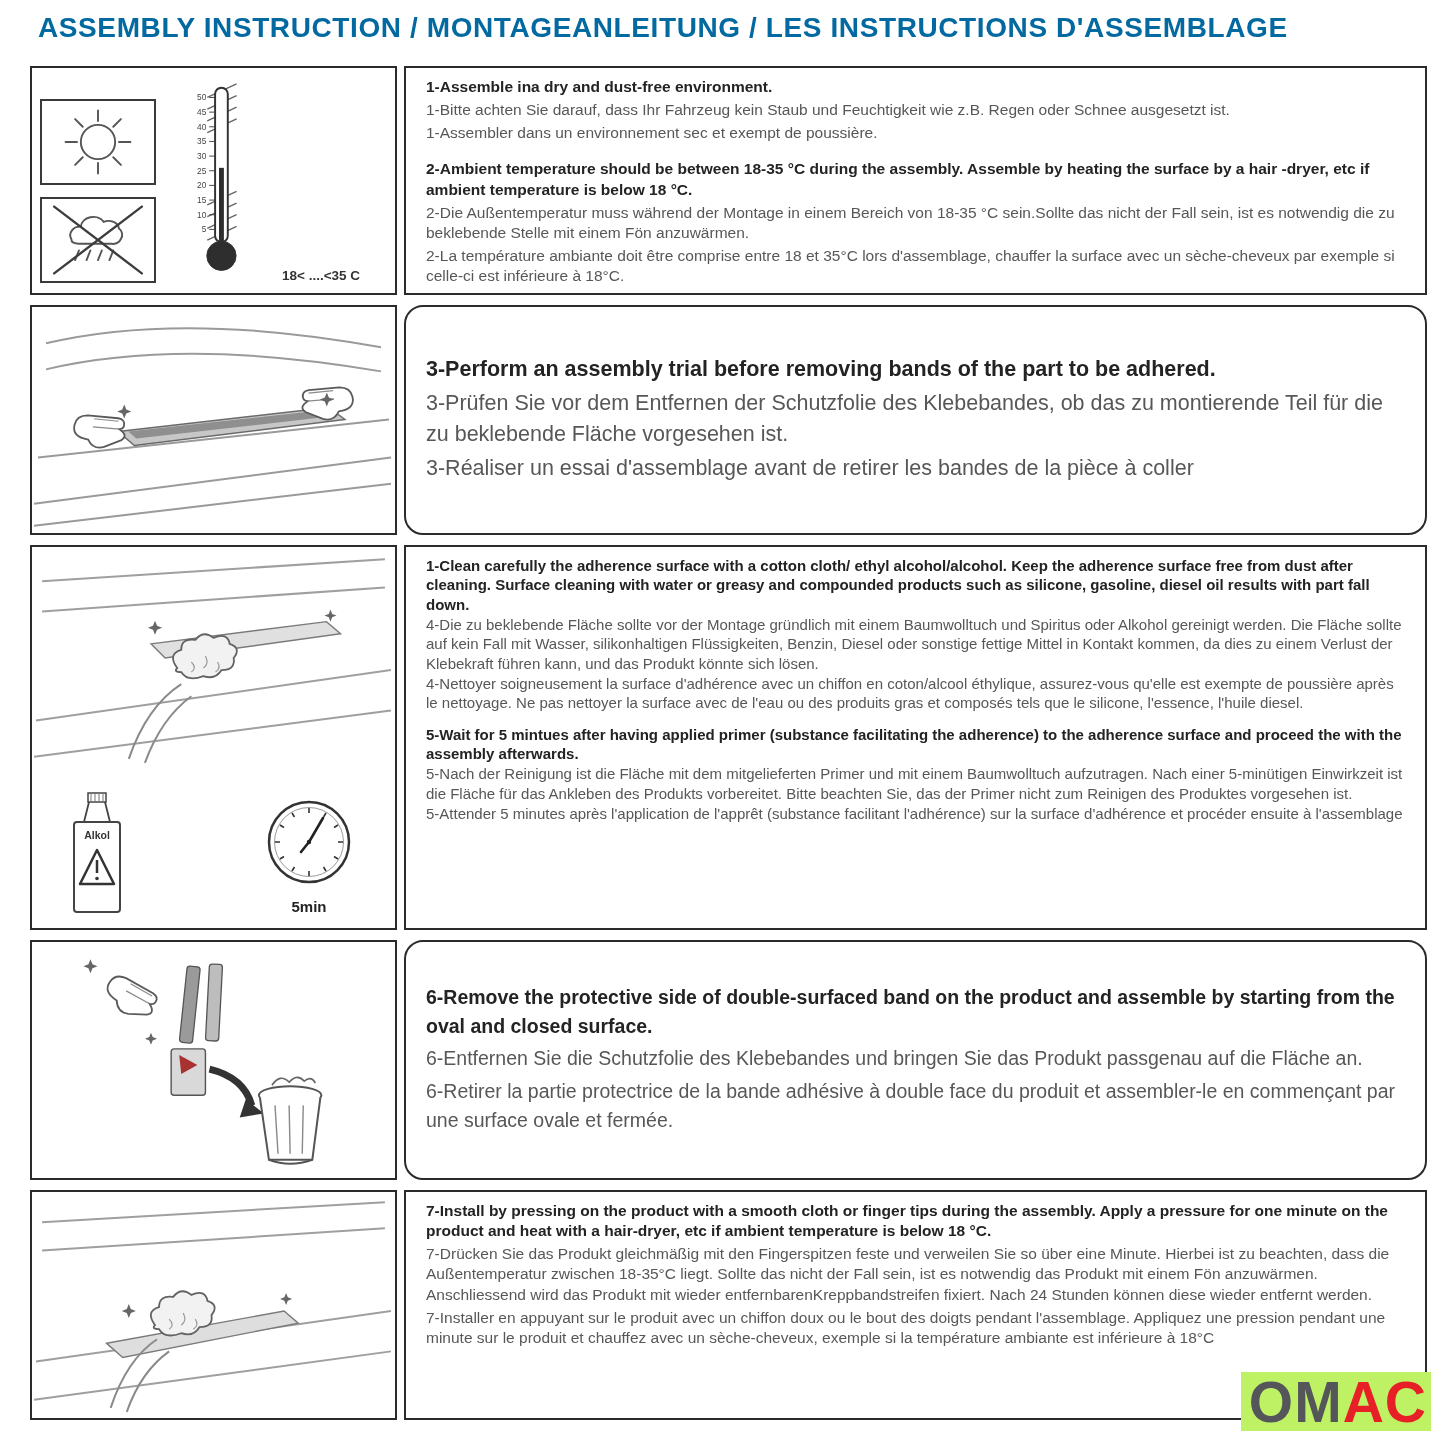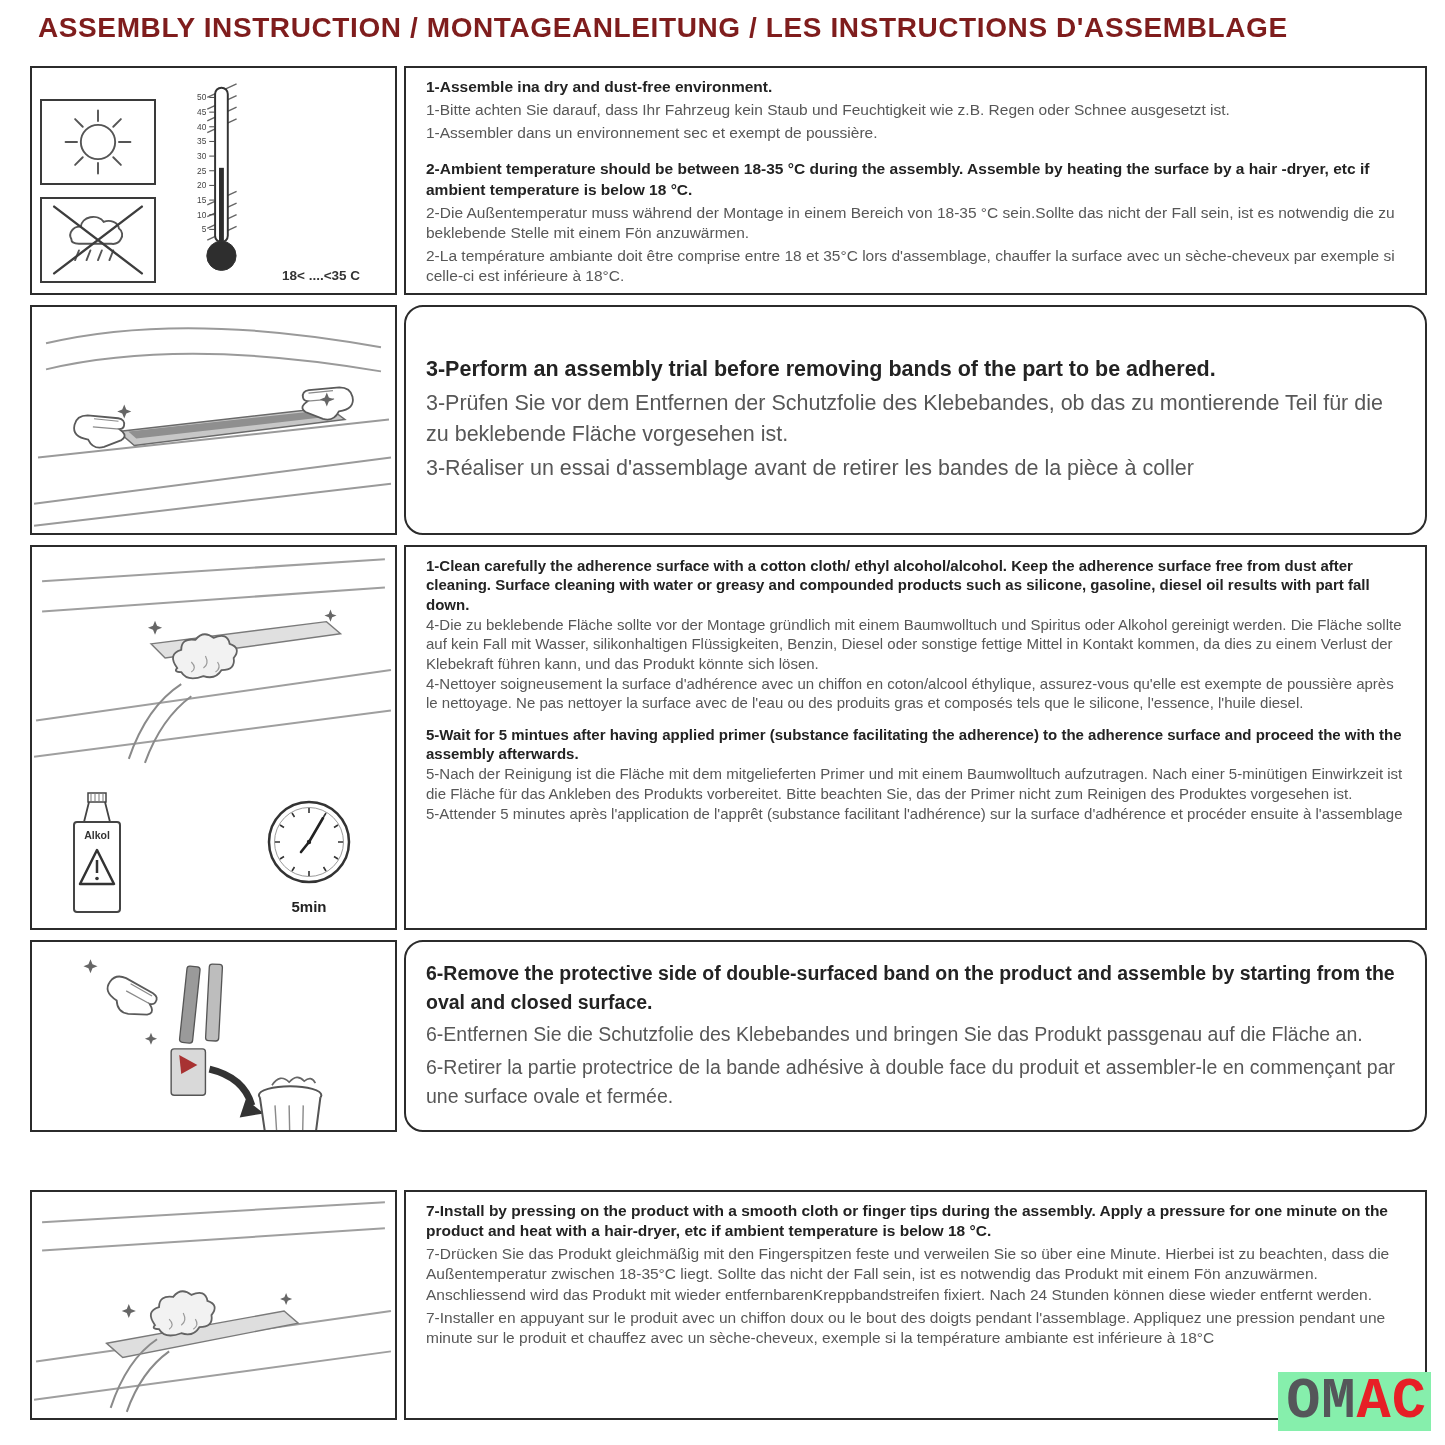"ASSEMBLY INSTRUCTION / MONTAGEANLEITUNG" .title { color: #7f1d1d -> #0369a1 }
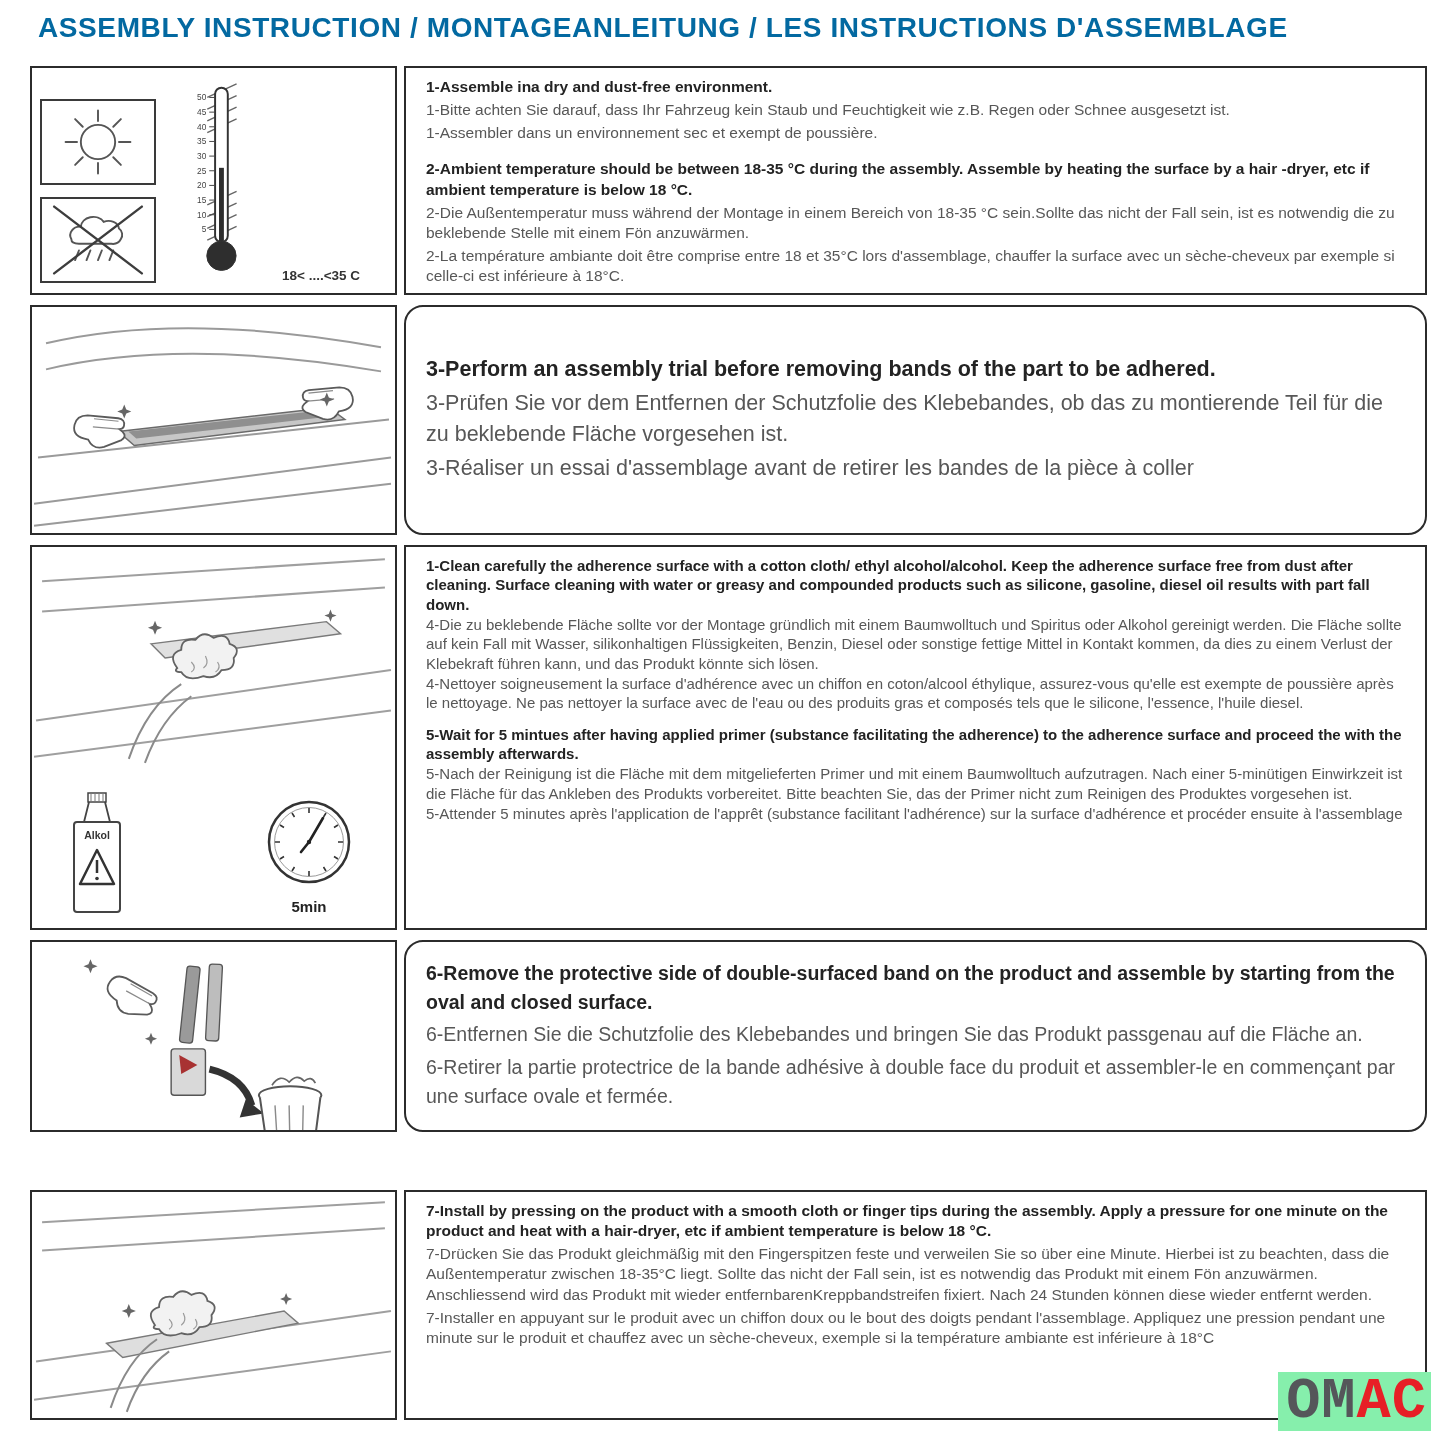"6-Remove the protective side of" .r4 { height: 192px -> 240px }
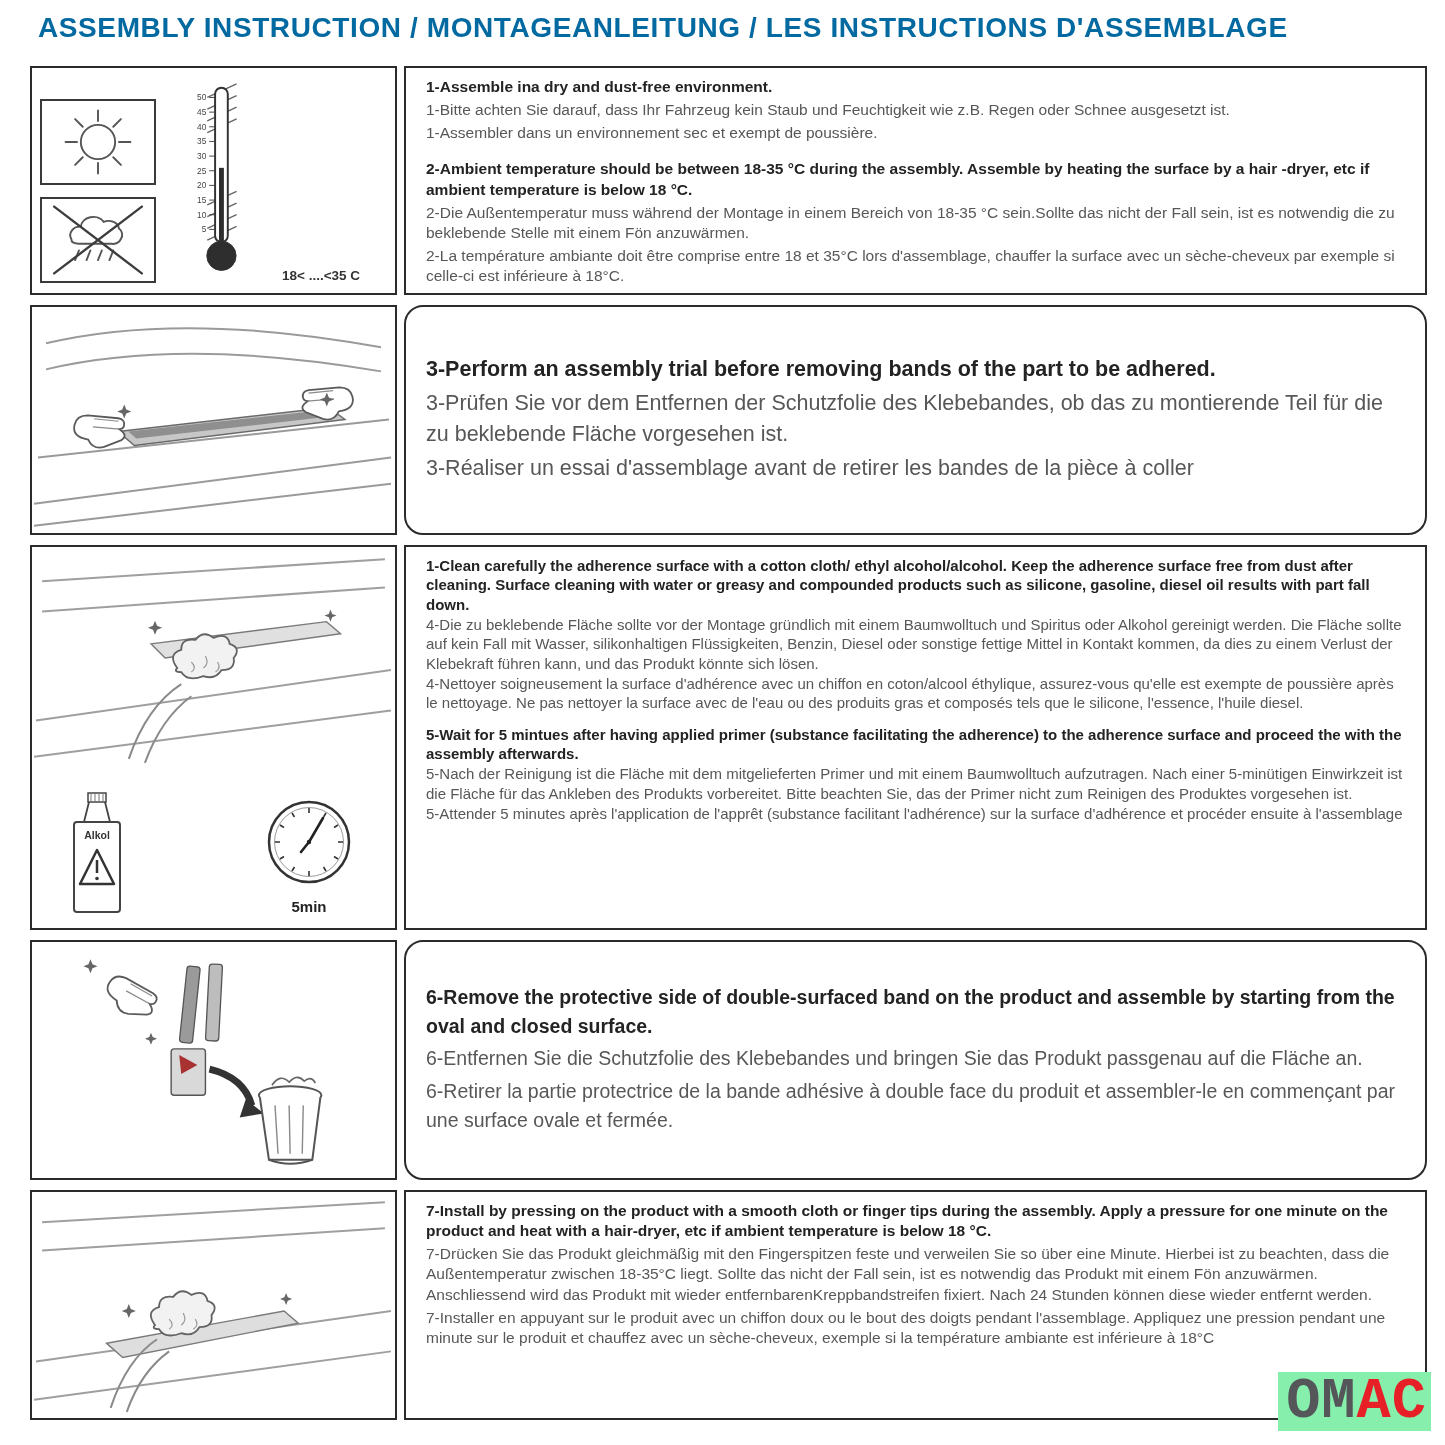"OMAC" .logo { background: #86efac -> #bef264; font-family: Liberation Mono, monospace -> Liberation Sans, sans-serif }
